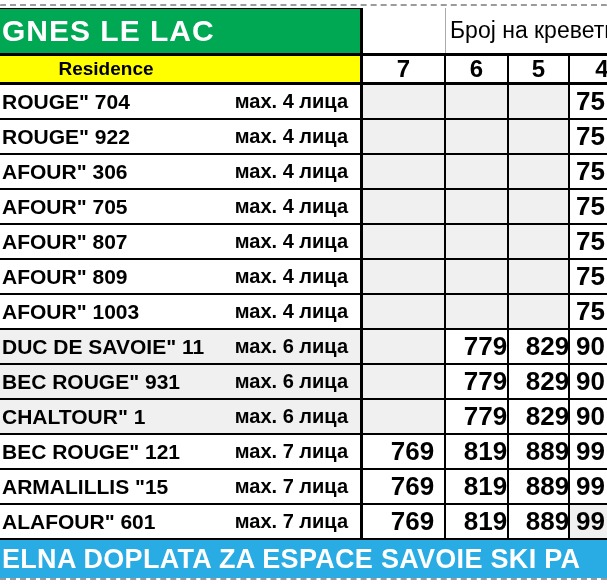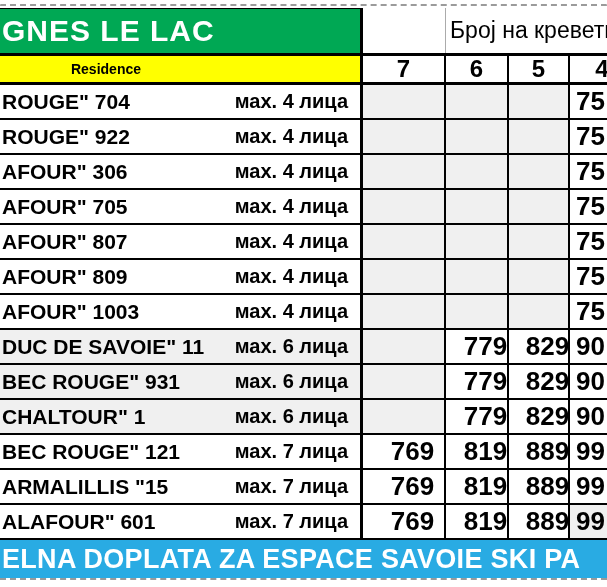"Residence" .residence-cell span { font-size: 14px -> 19px }
